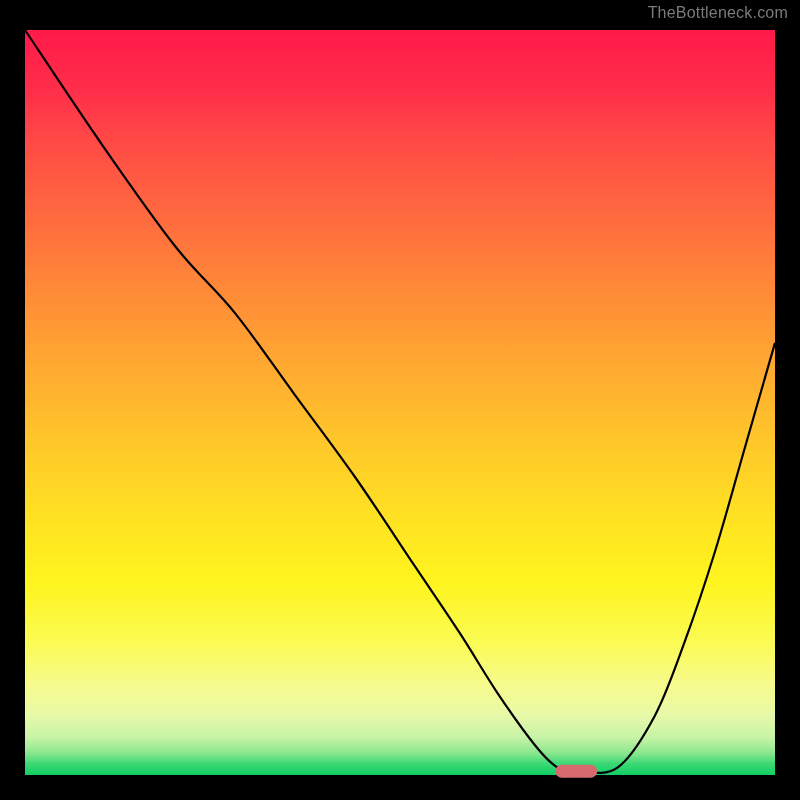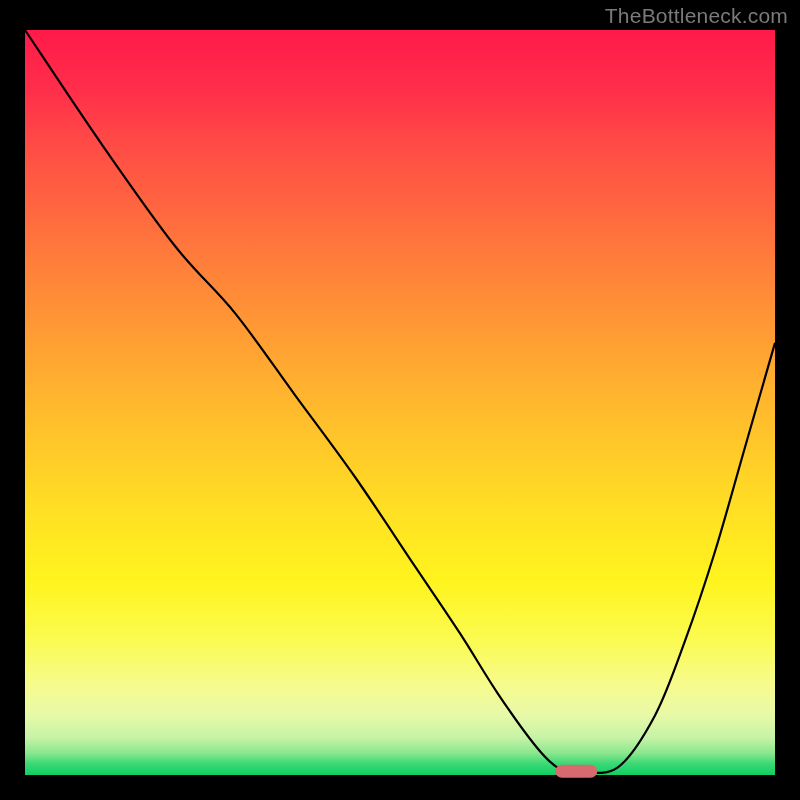"TheBottleneck.com" .watermark { font-size: 21px -> 16px }
